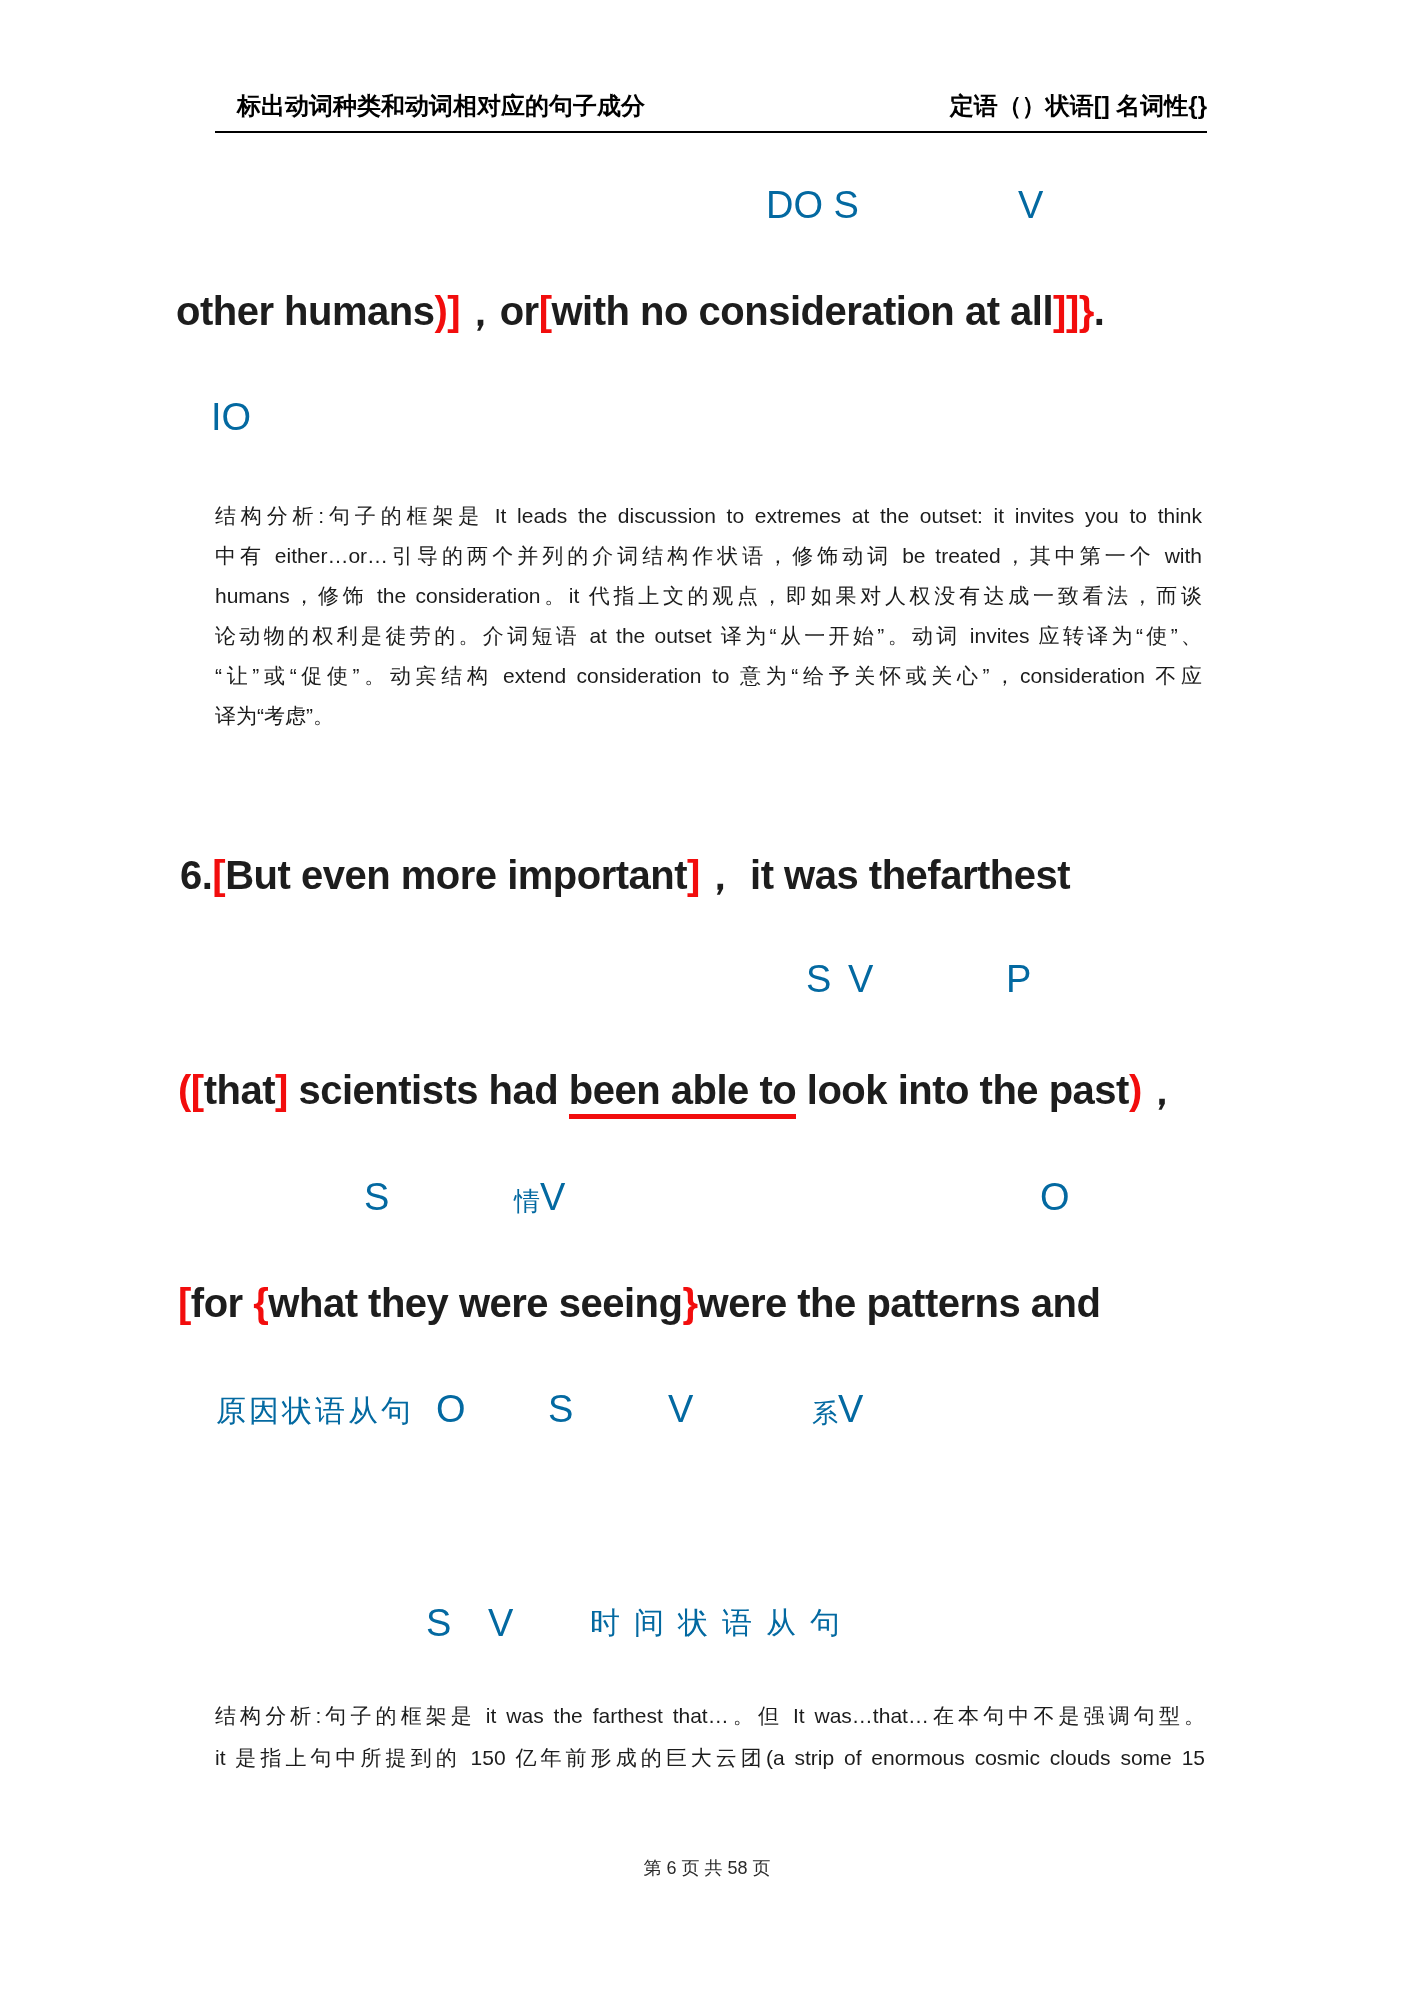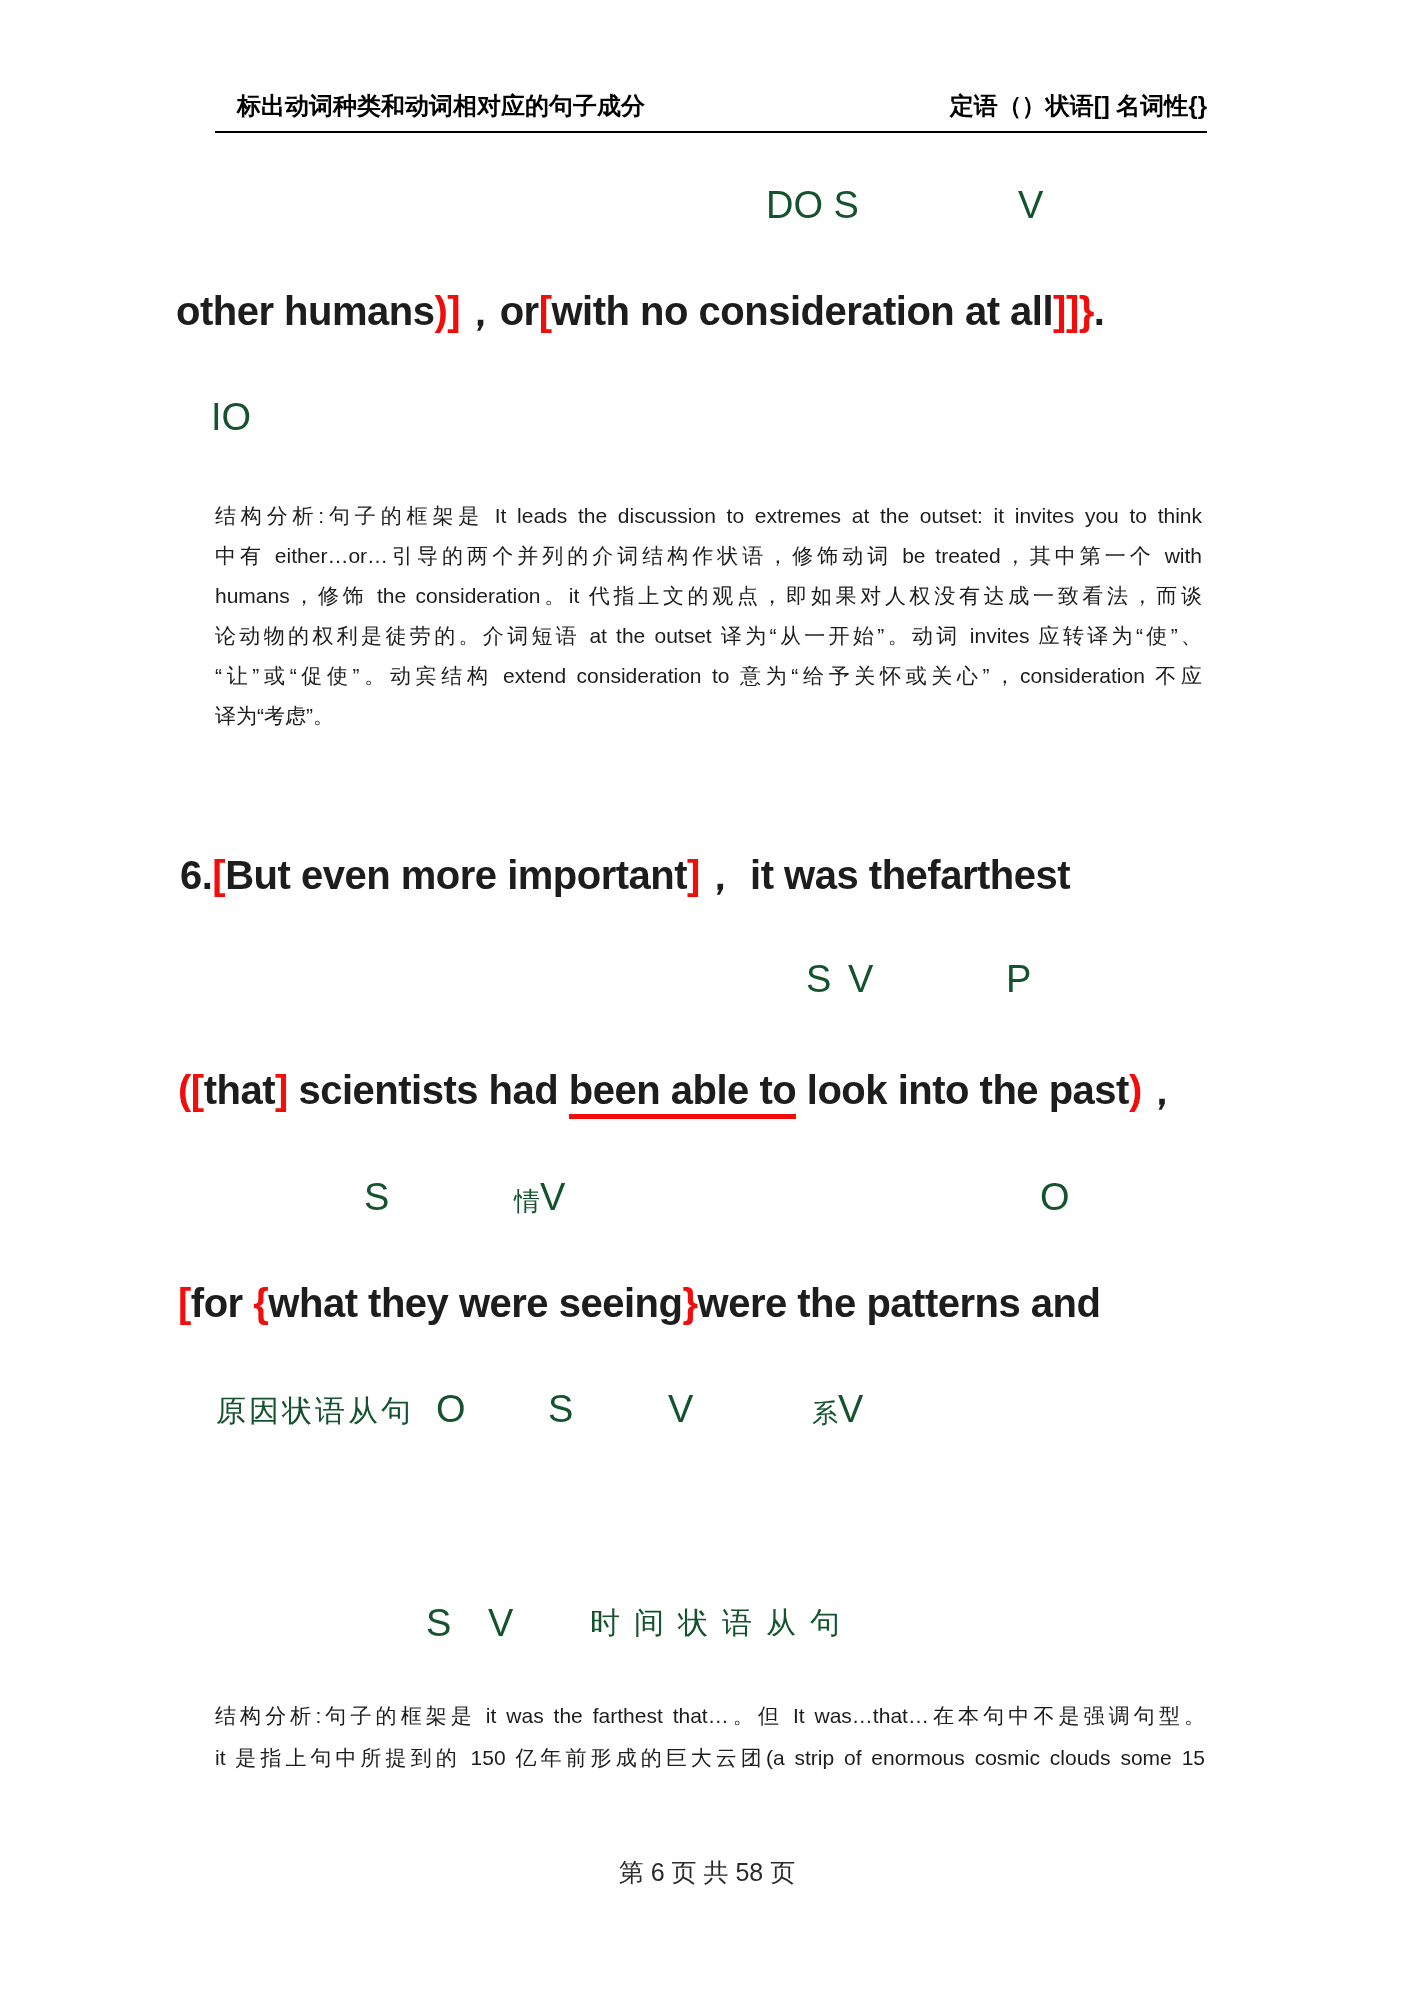"DO S" .red-label { color: #14532d -> #0369a1 }
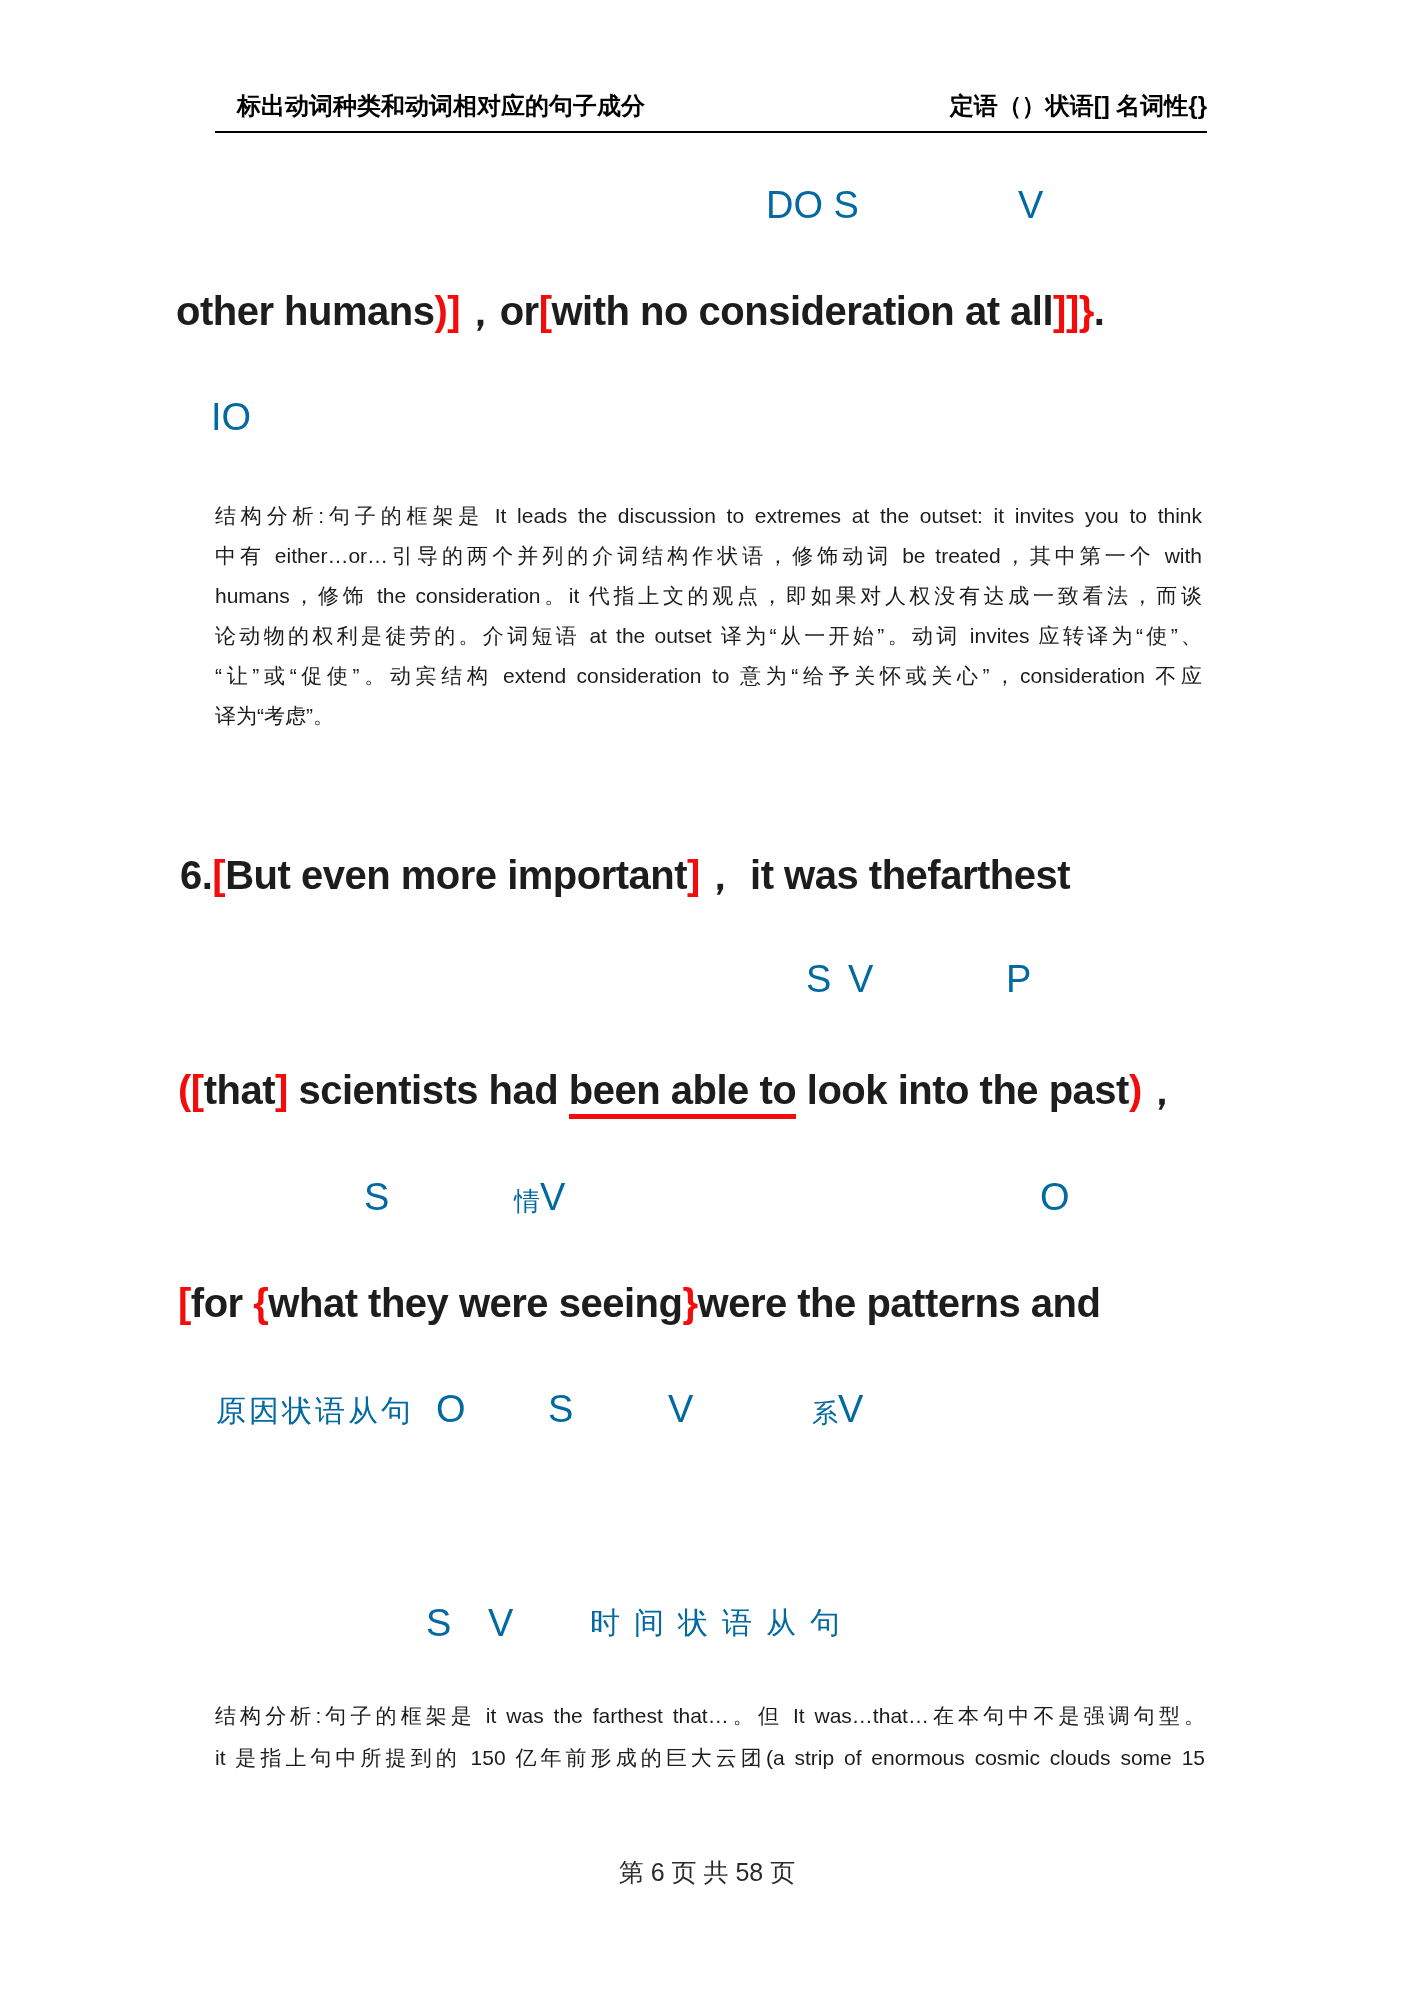"第 6 页 共 58" .footer { font-size: 25px -> 18px }
